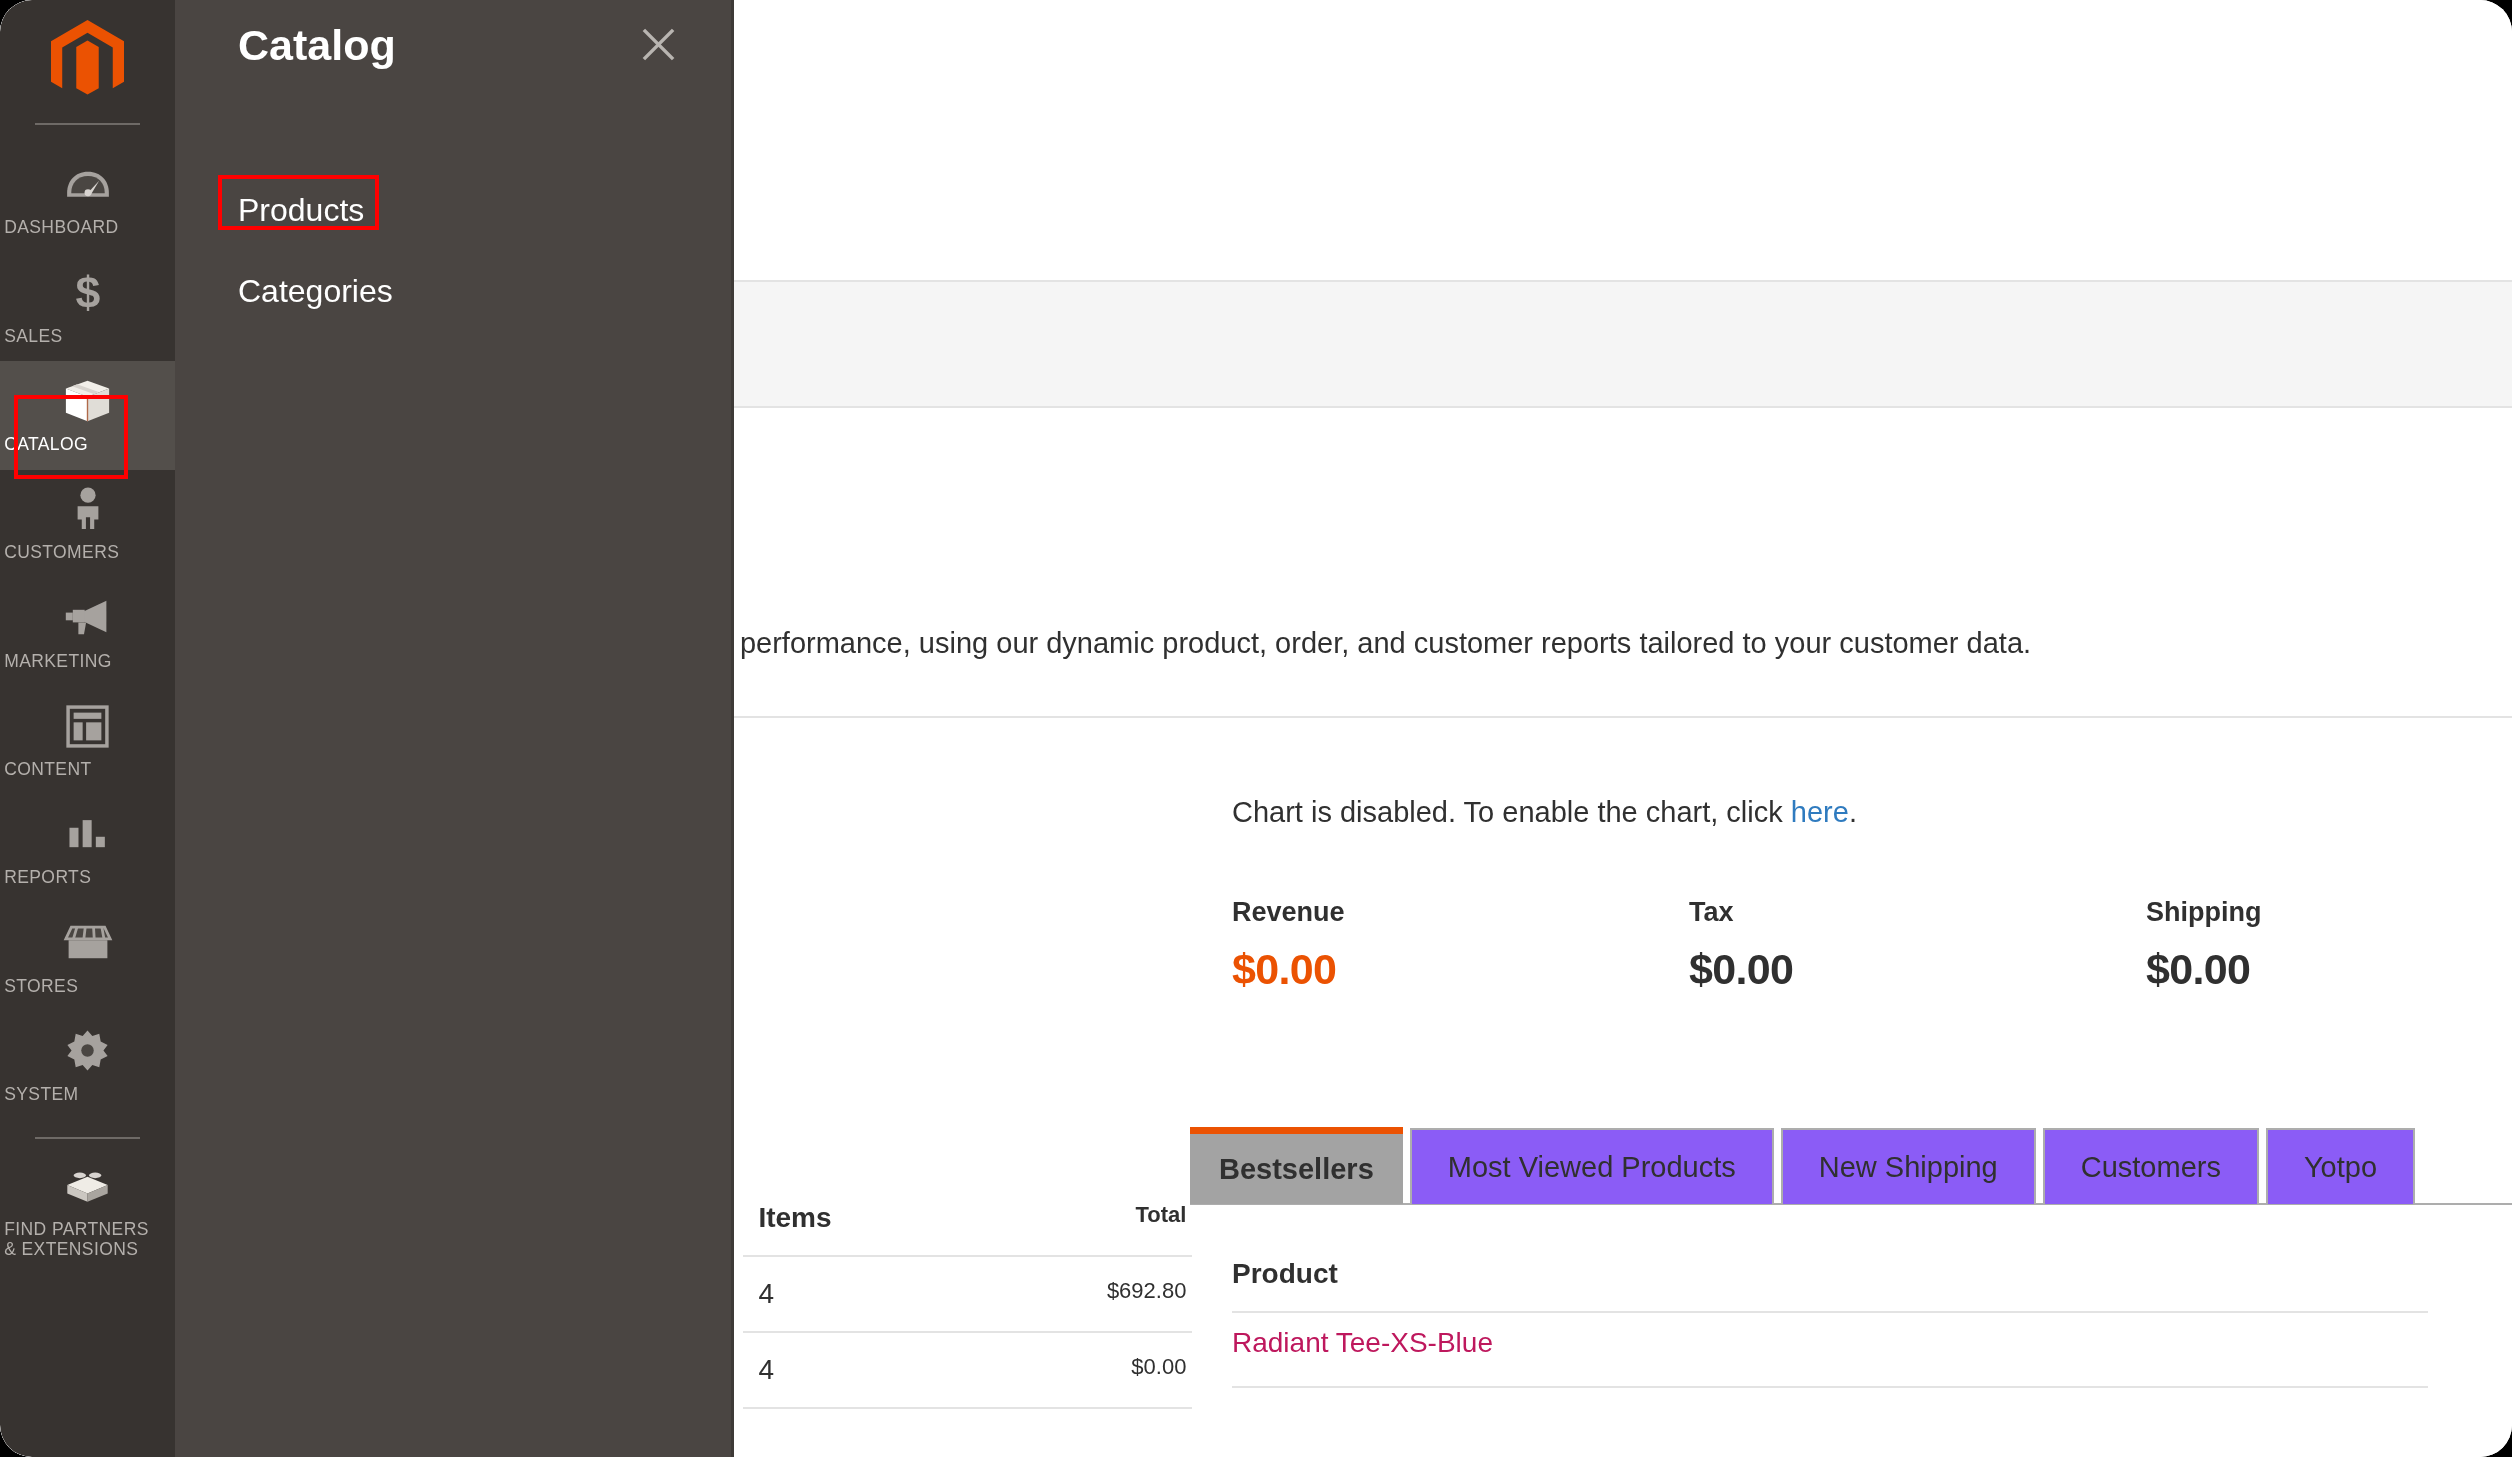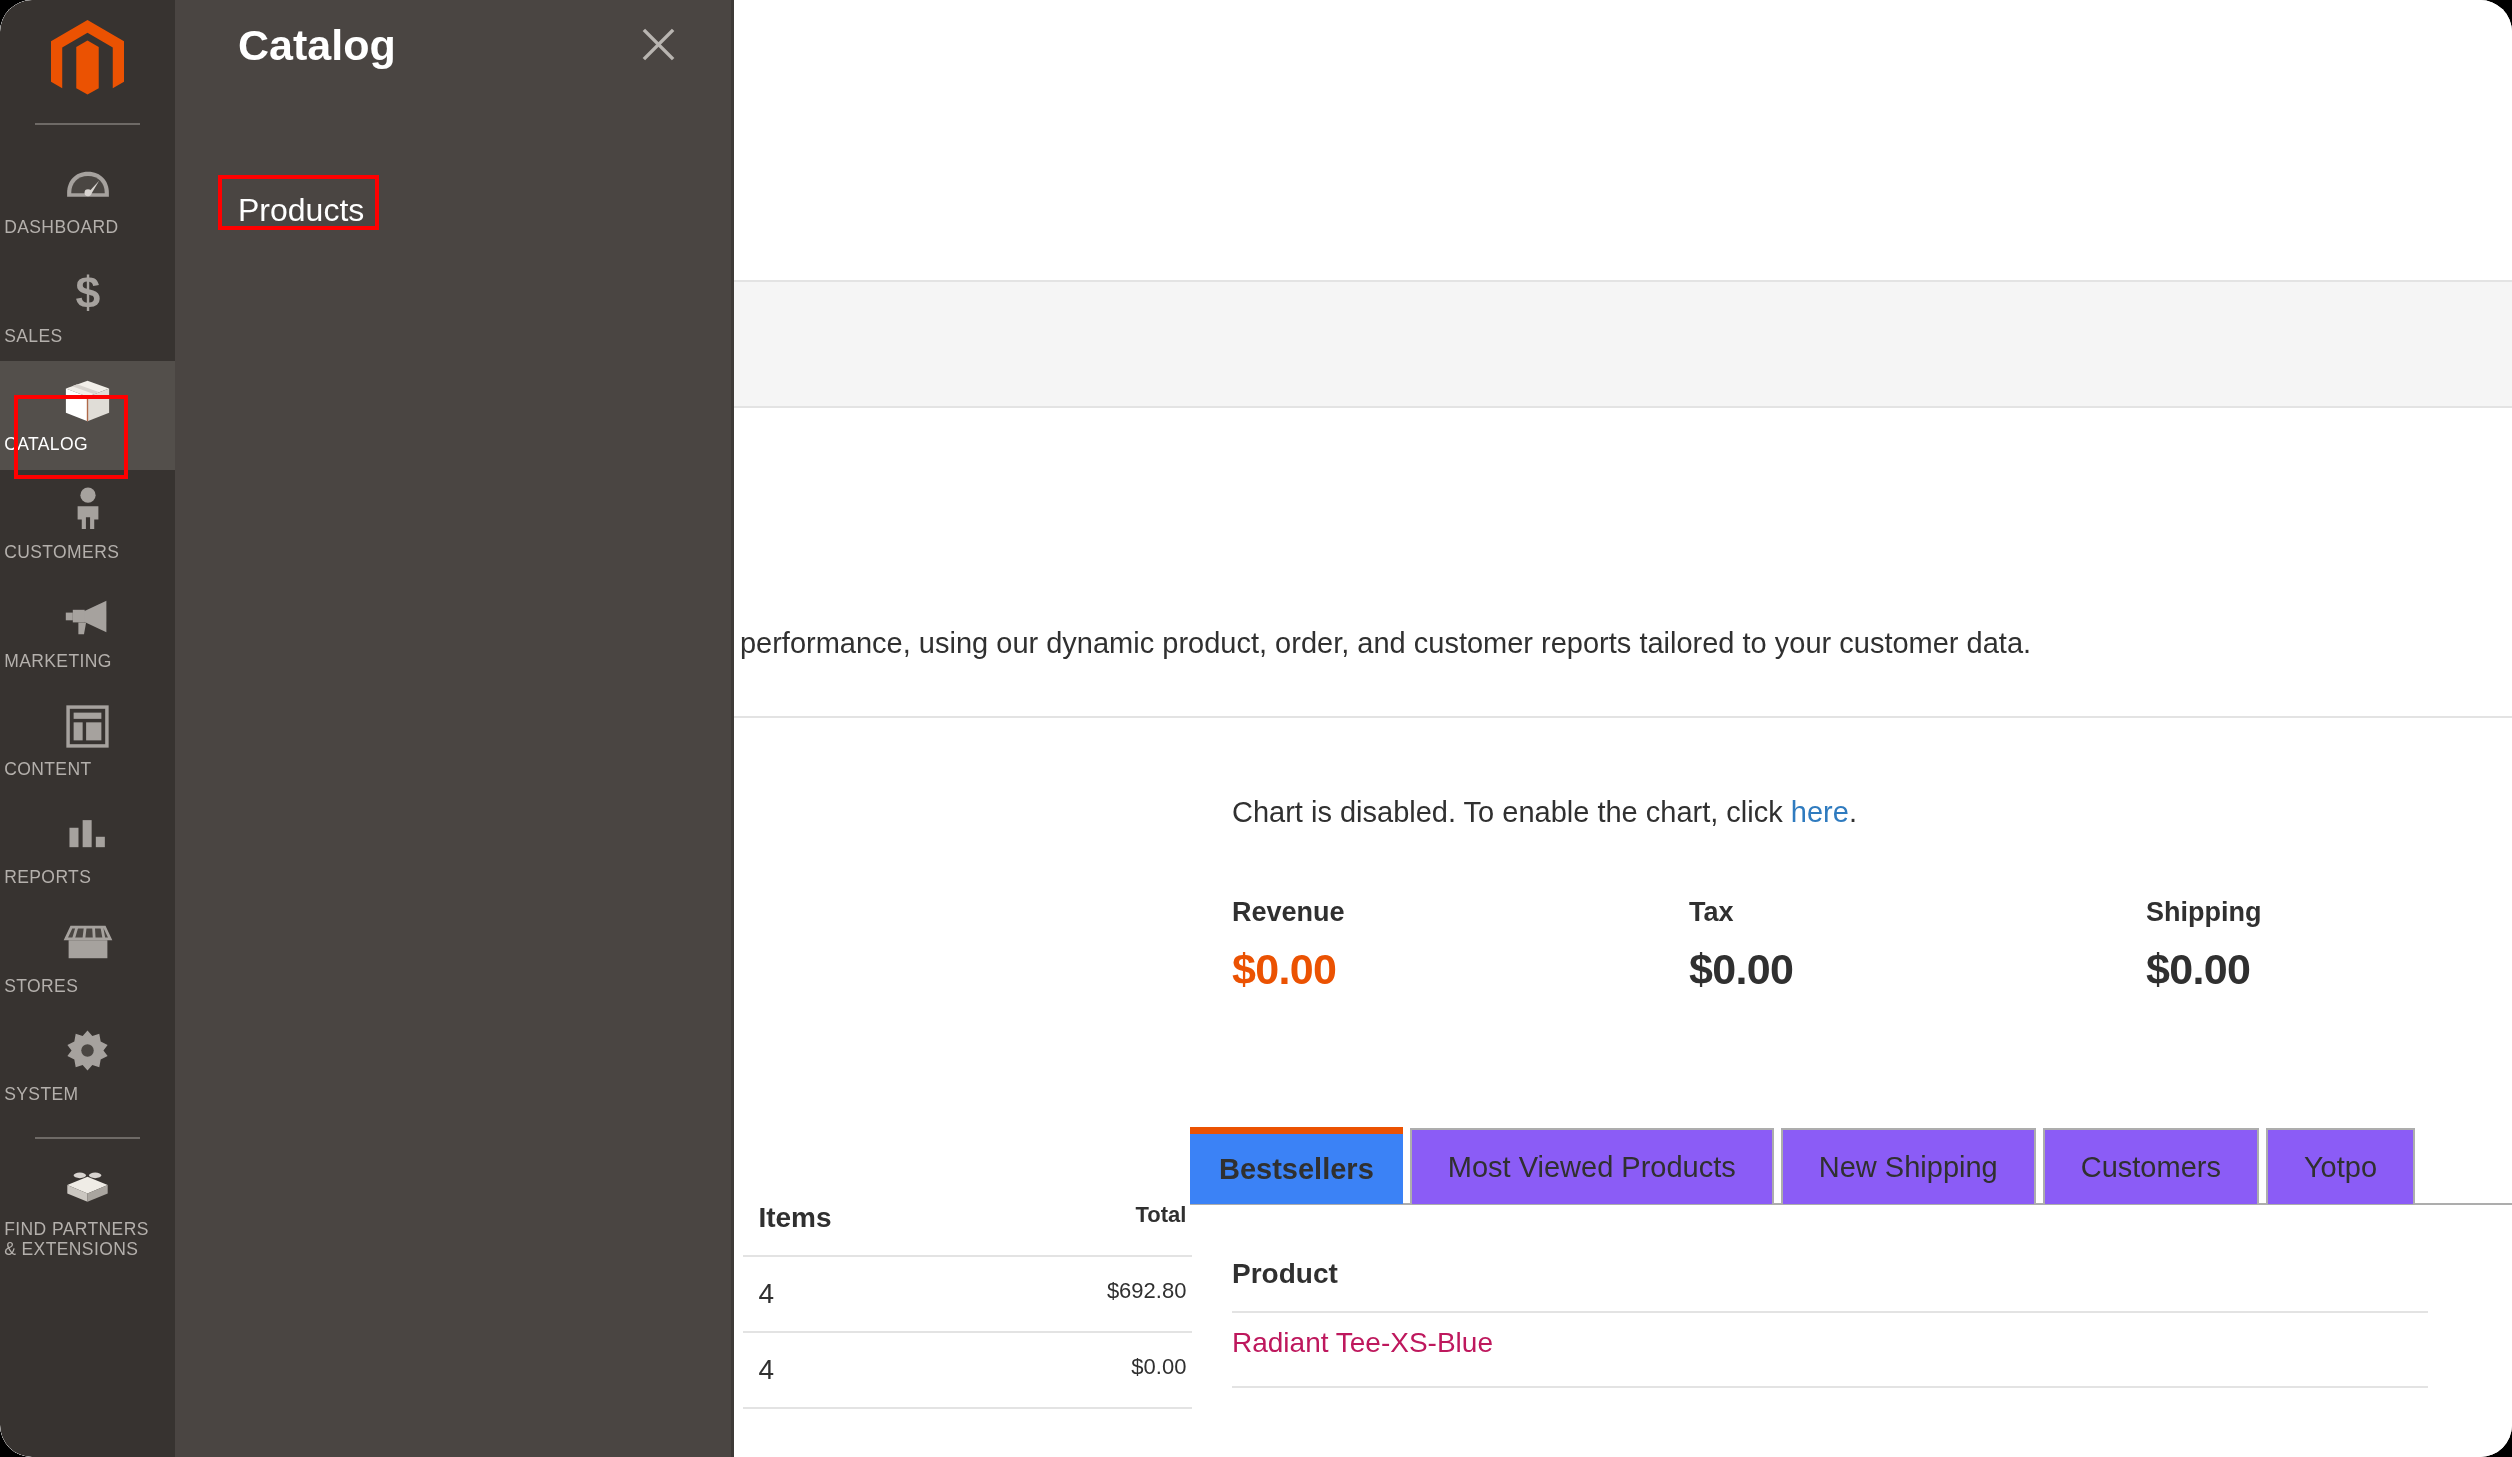"Categories" div.panel-item { html: none -> <div>Categories</div> }
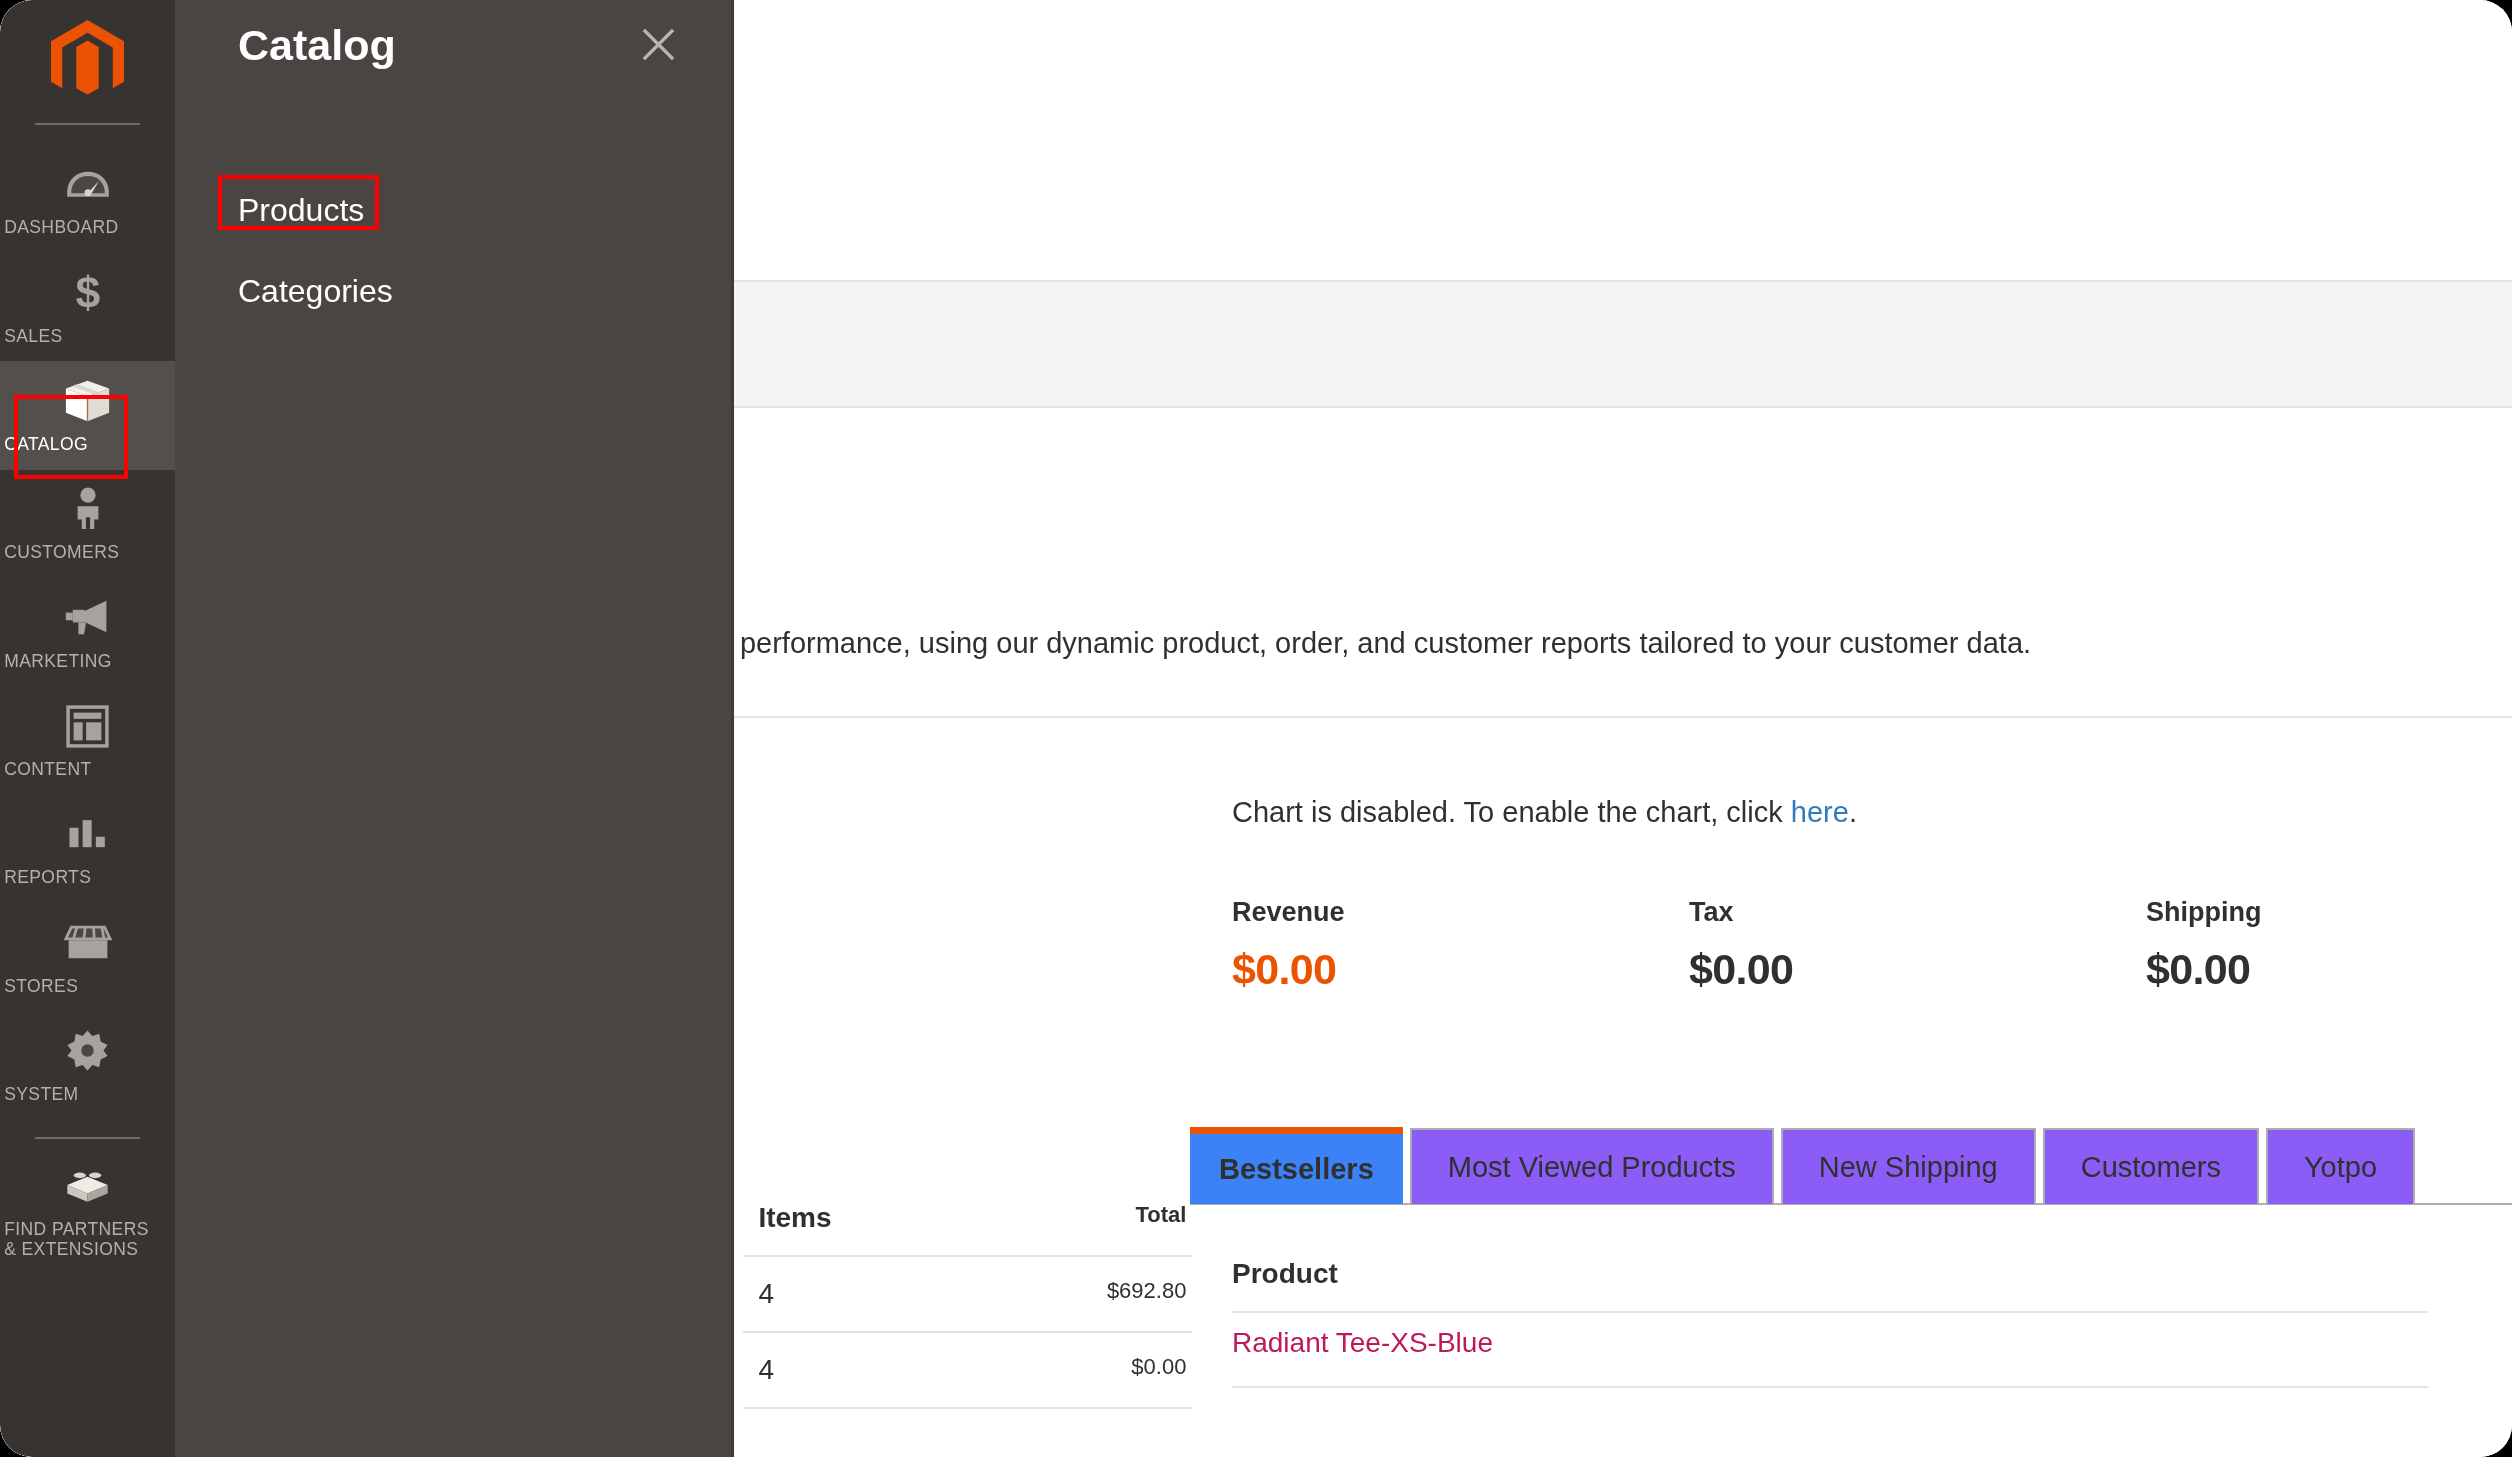"Bestsellers" .tab.active { background: #3b82f6 -> #a3a3a3 }
